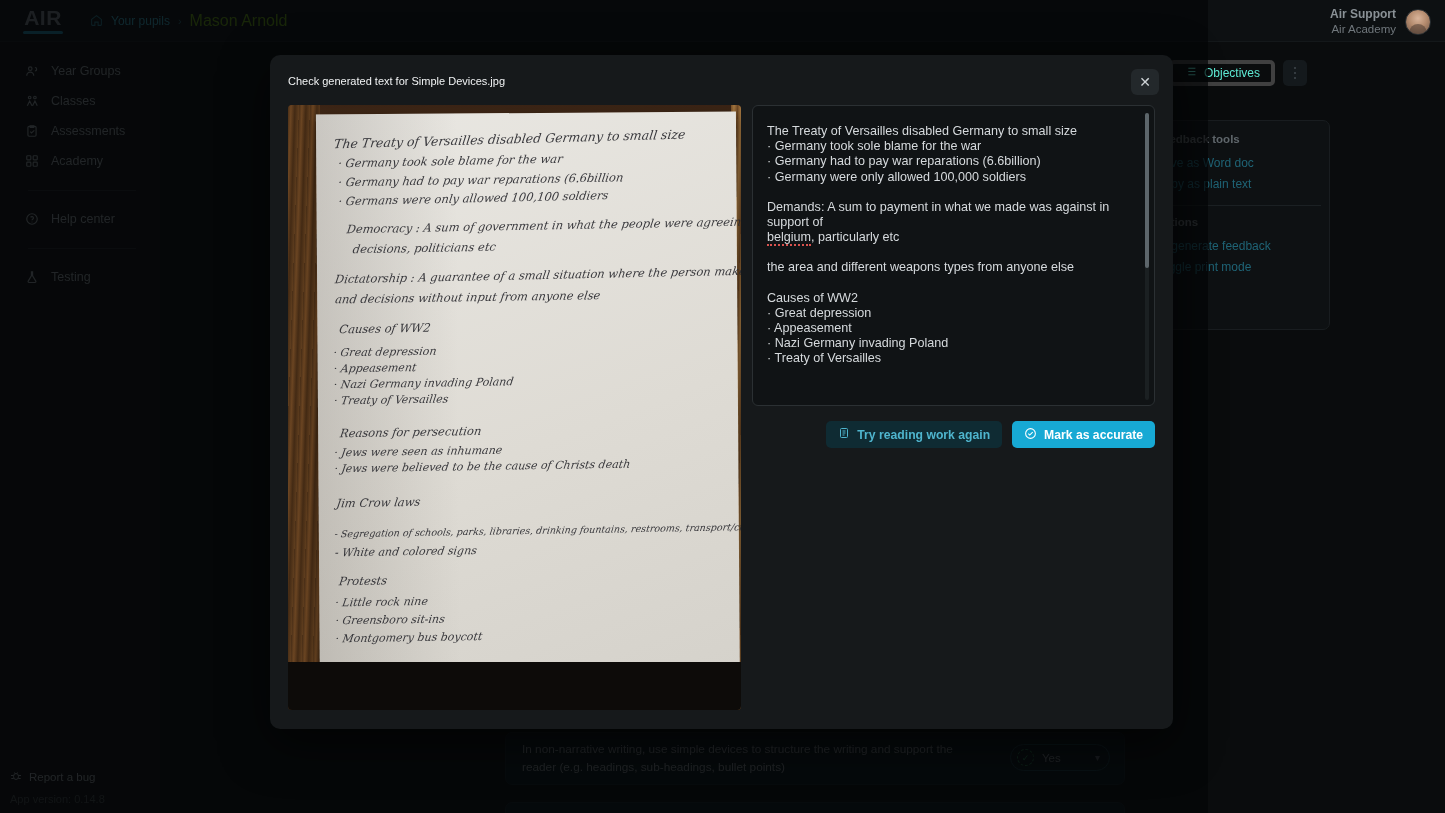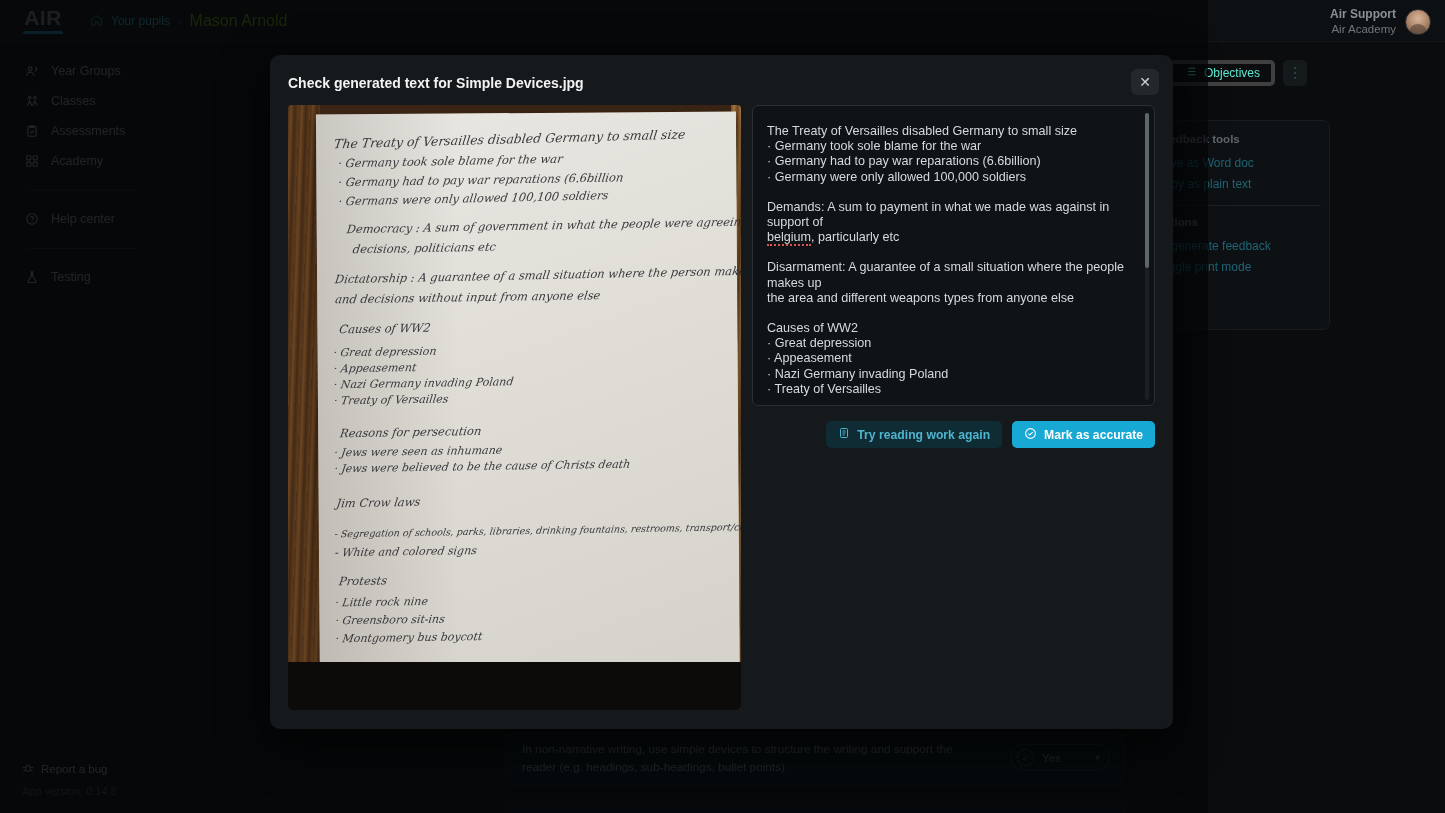"Check generated text for Simple" .modal-title { font-size: 14px -> 11px; font-weight: bold -> normal }
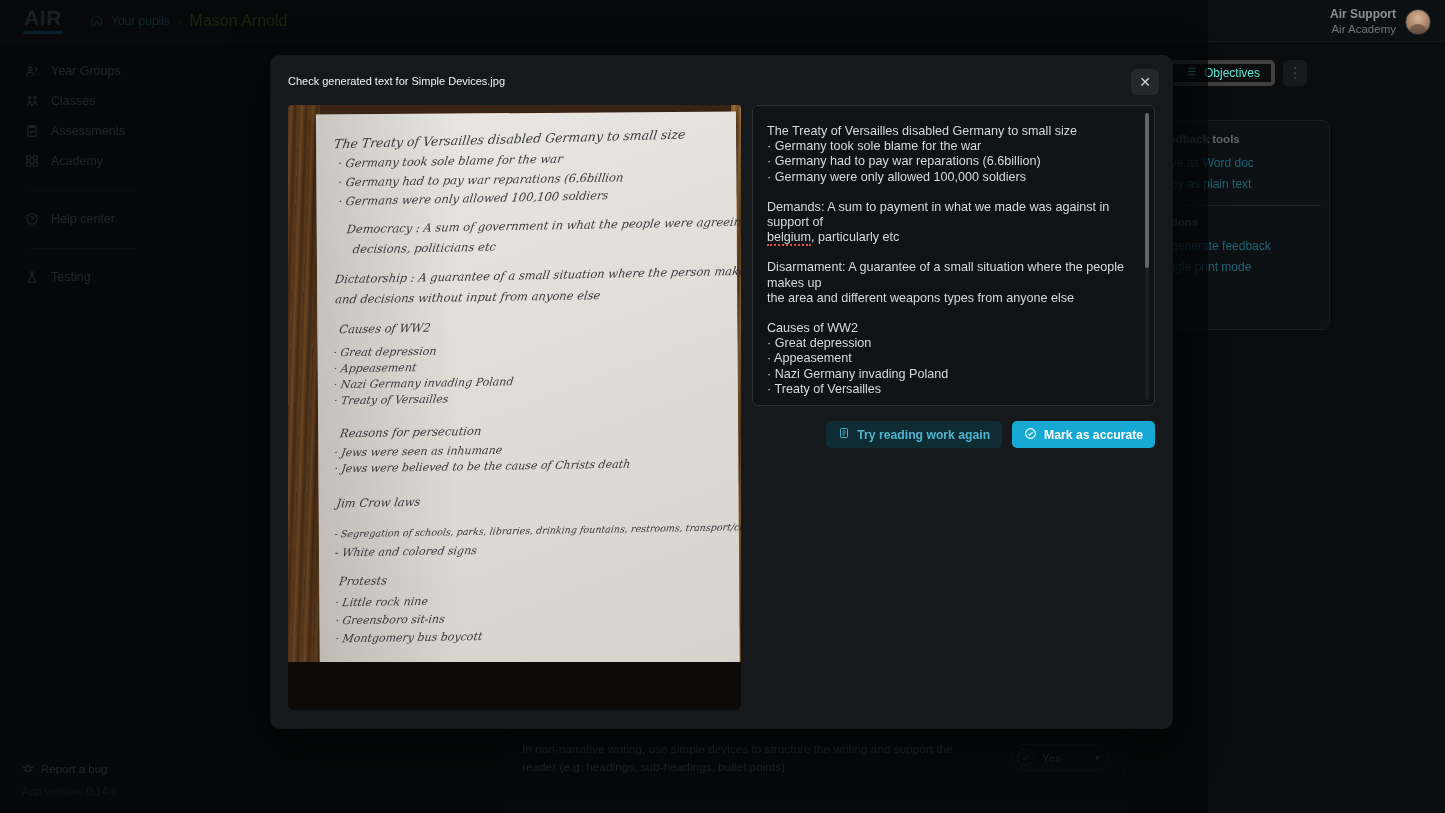"Disarmament: A guarantee of a" div.tp-line { html: <div>Disarmament: A guarantee of a small situation where the people makes up</div> -> none }
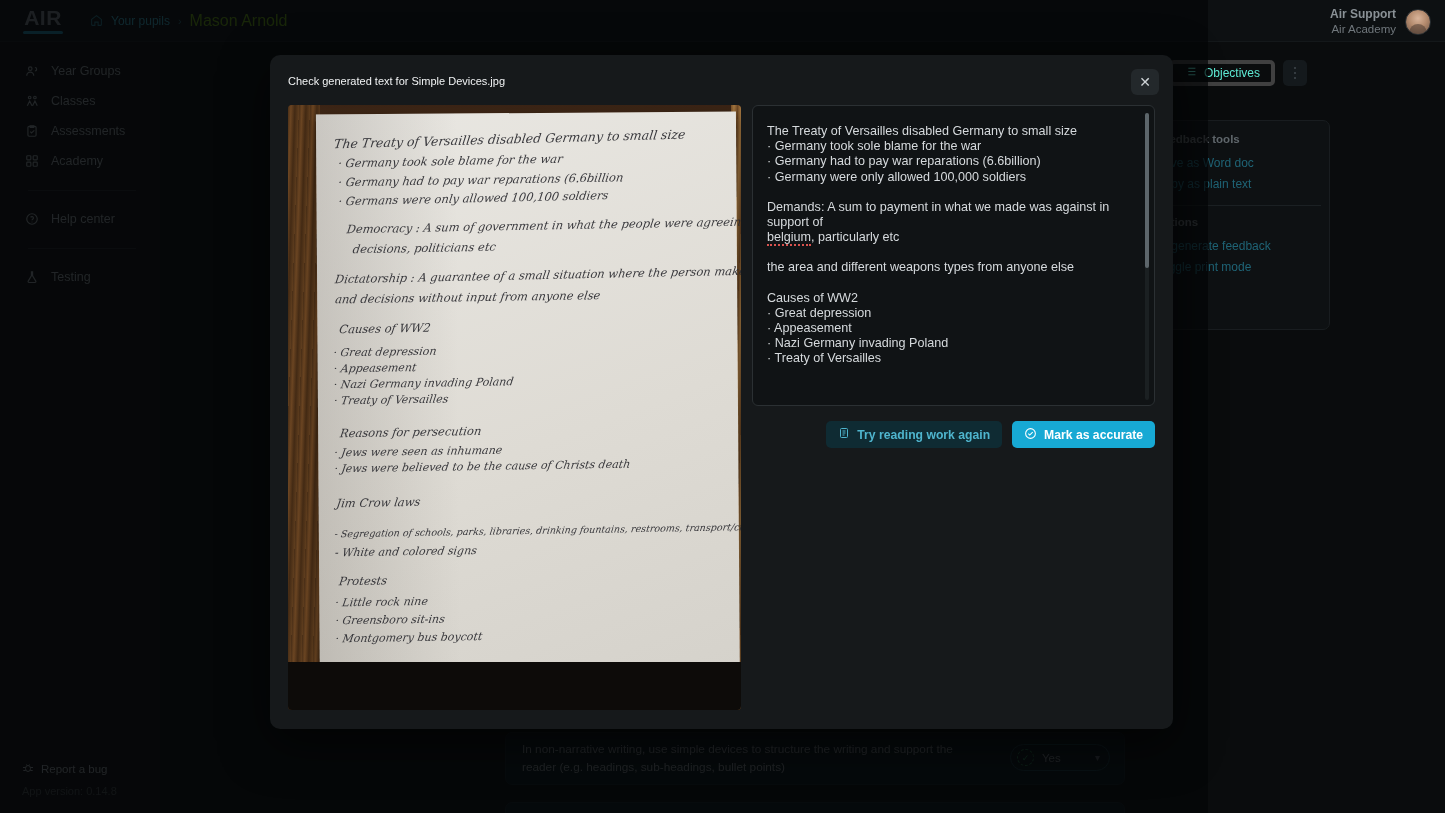"Report a bug" .sb-footer { bottom: 16px -> 8px; padding-left: 22px -> 10px }
